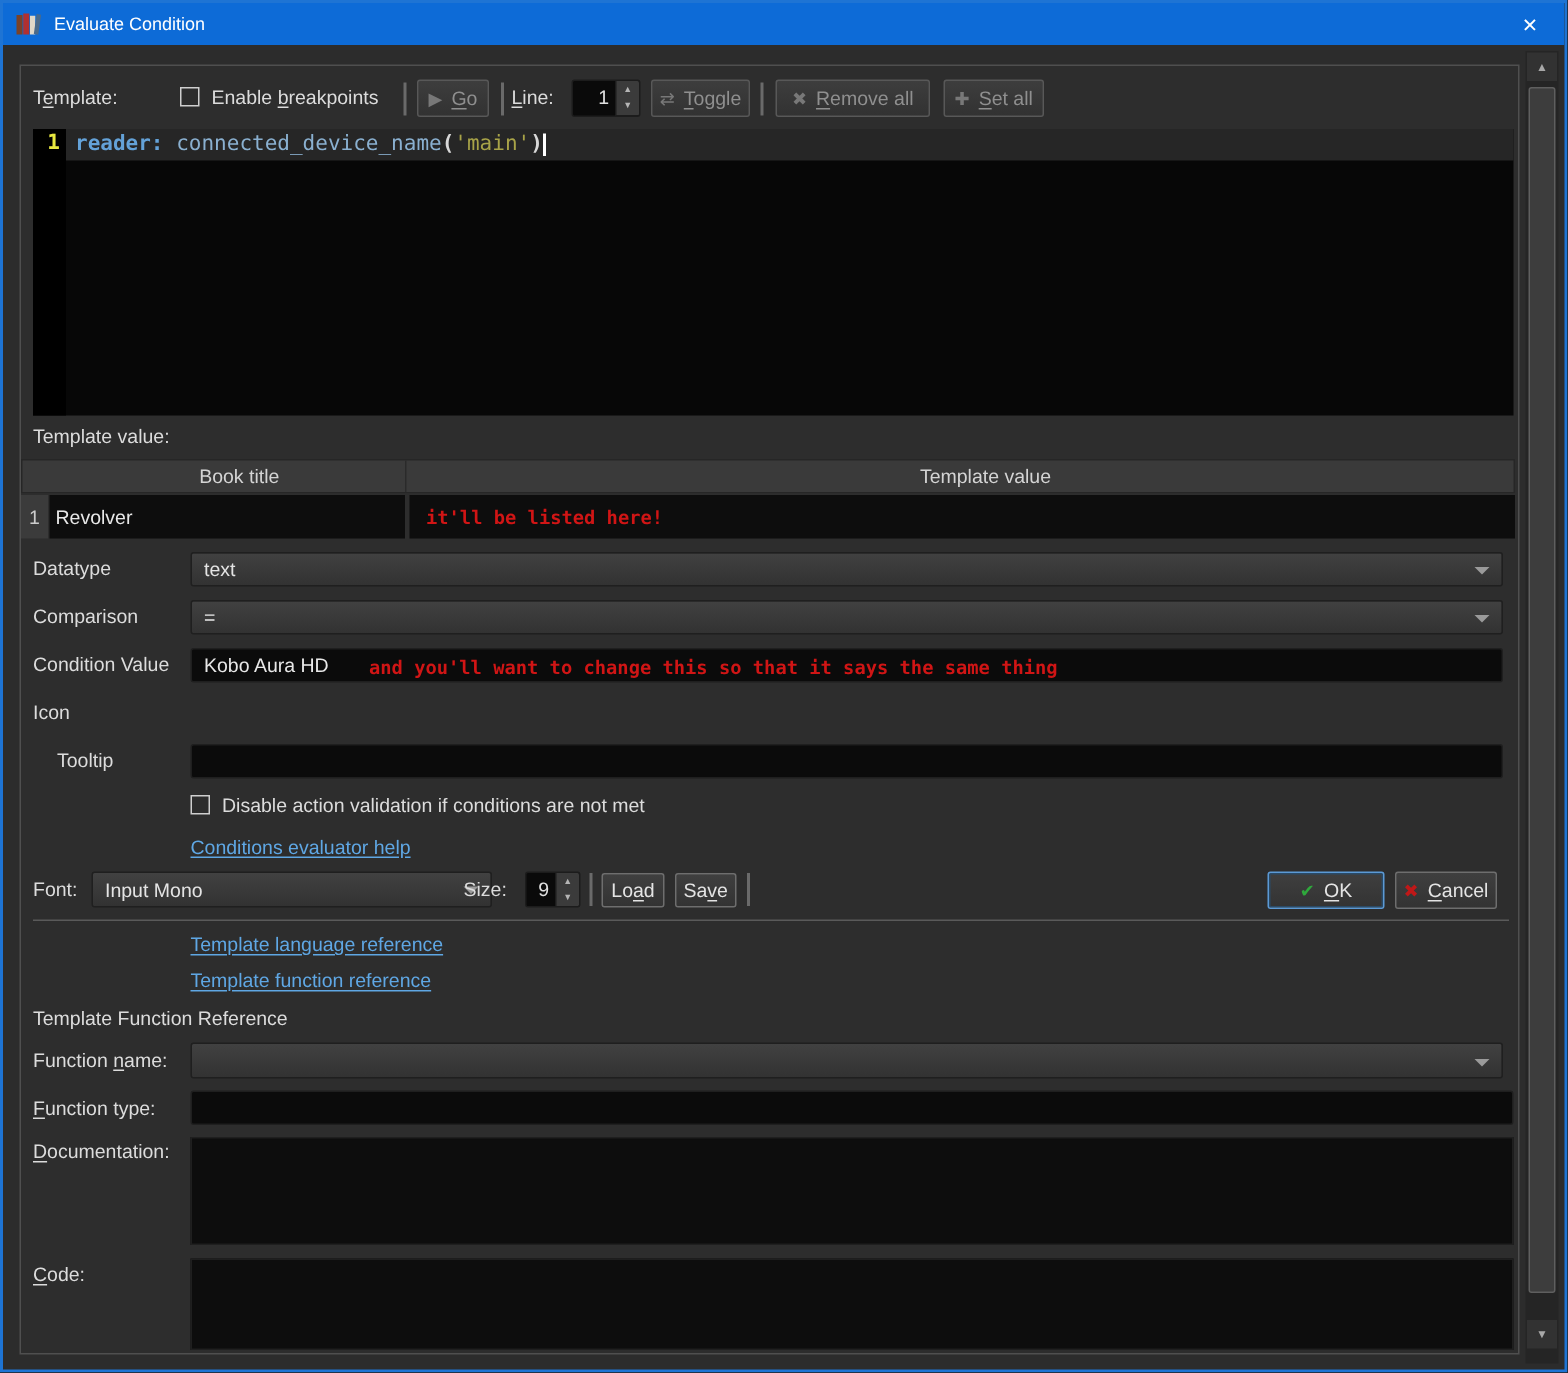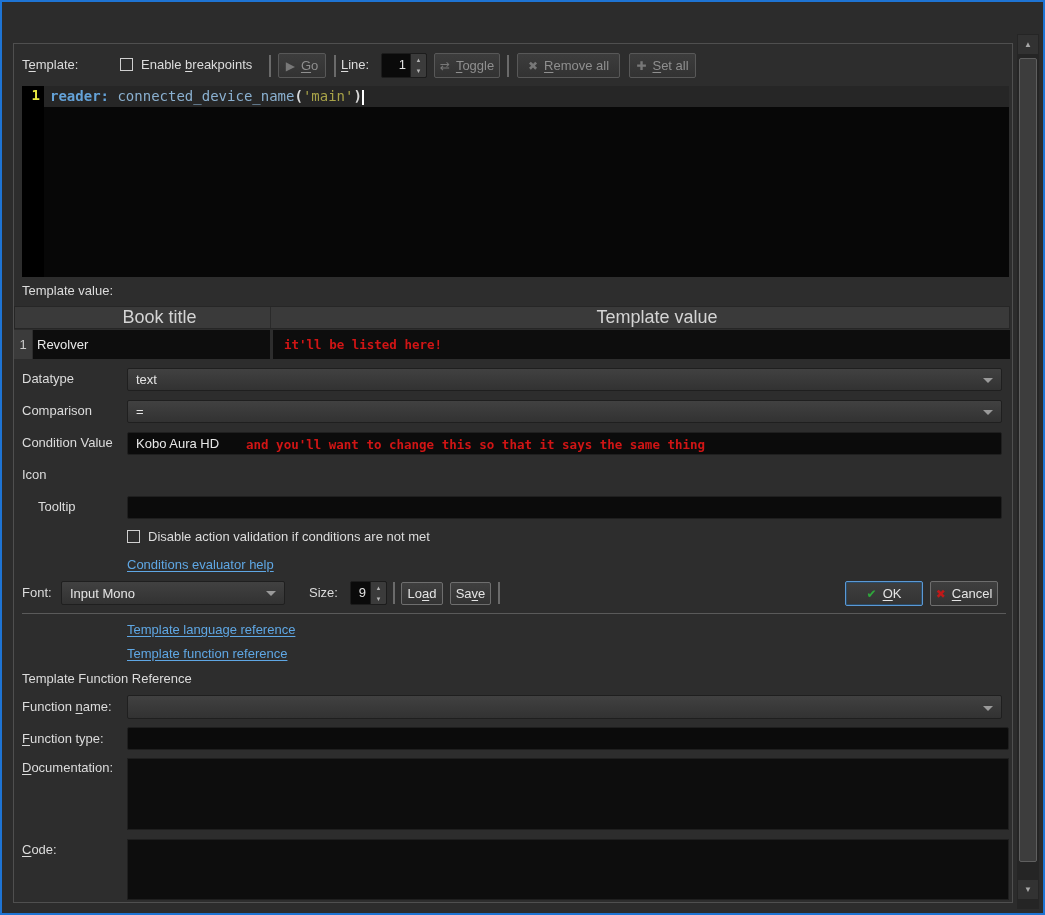"Evaluate Condition" div.titlebar { html: none -> <div> <svg> <rect></rect> <rect></rect> <rect></rect> <rect></rect> </svg> <span>Evaluate Condition</span> <div> <span>✕</span> </div> </div> }
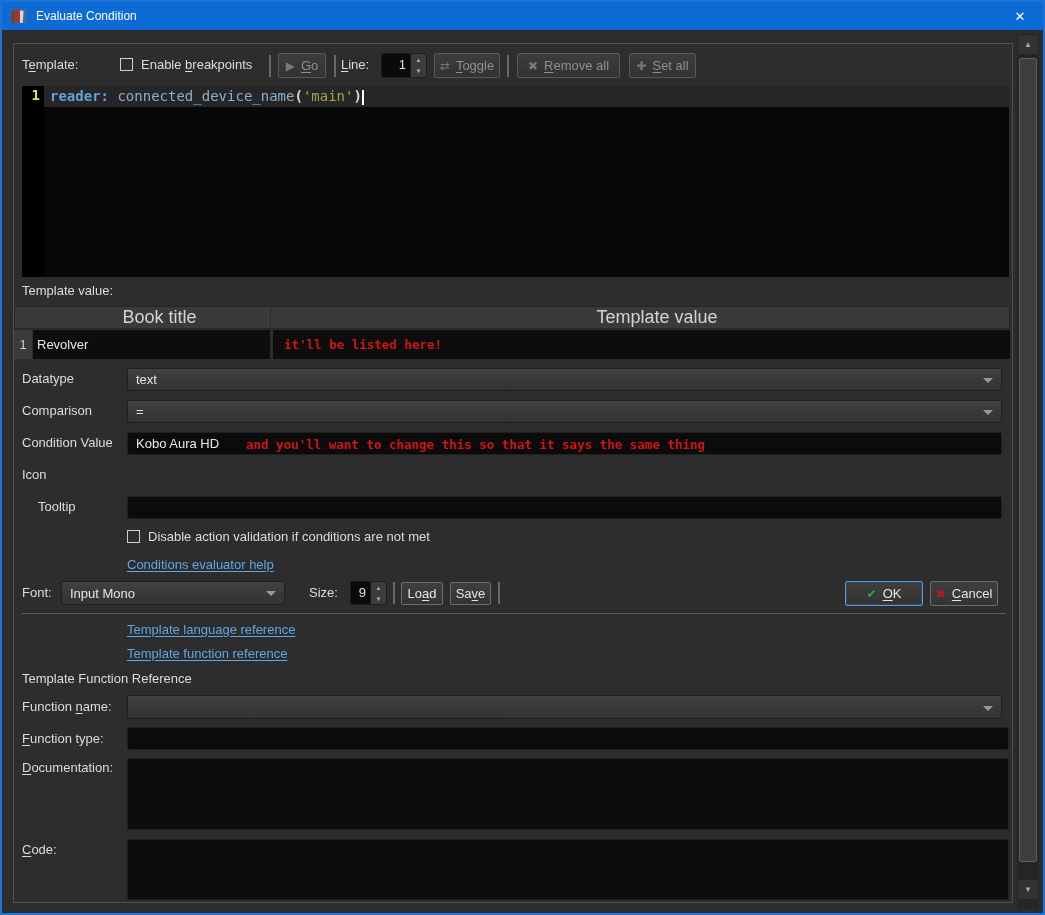"Book title" .tv-header div { font-size: 18px -> 13px }
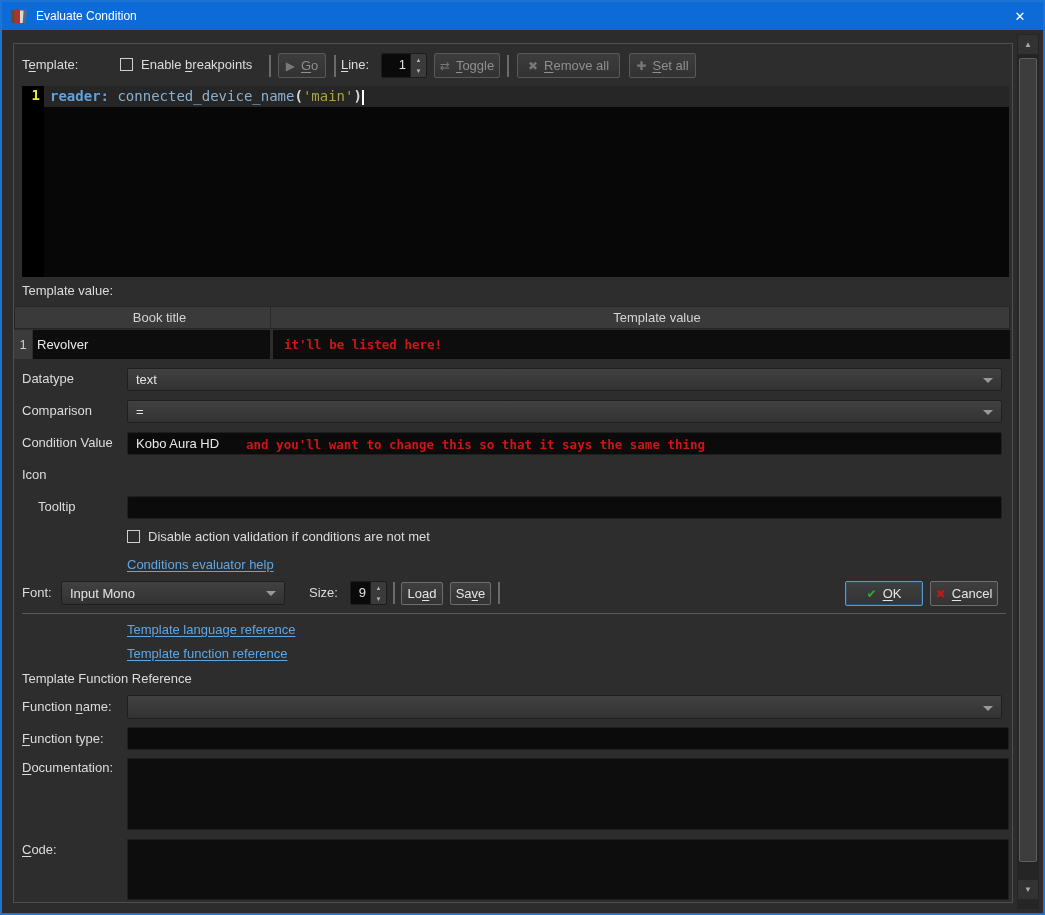"Input Mono" div.combo { width: 224px -> 267px }
